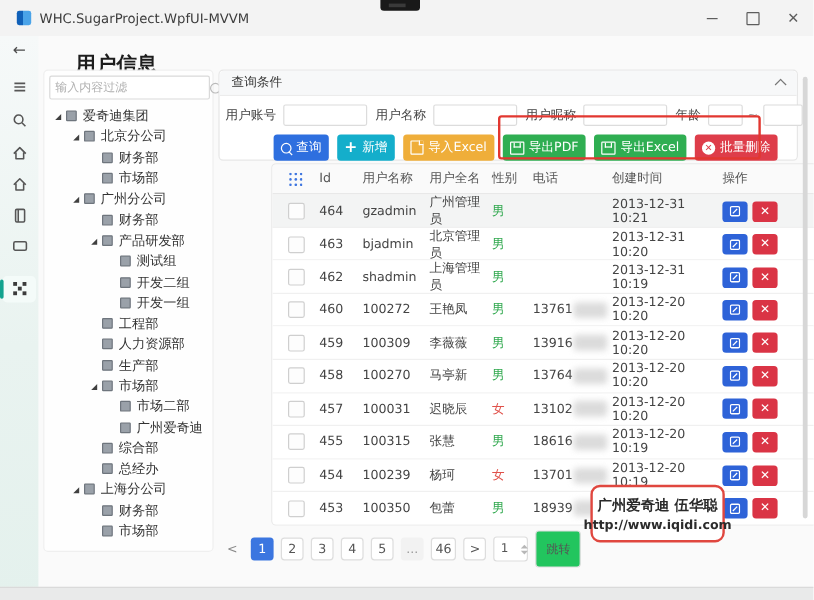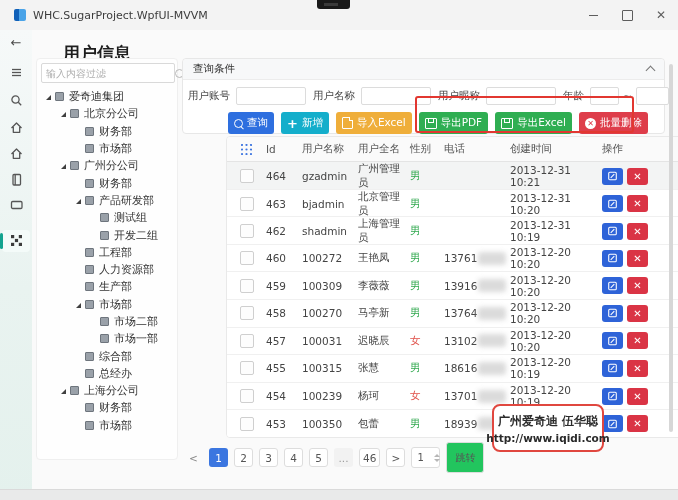"开发一组" div.tree-row { html: none -> <div> <span></span> <span></span> <span>开发一组</span> </div> }
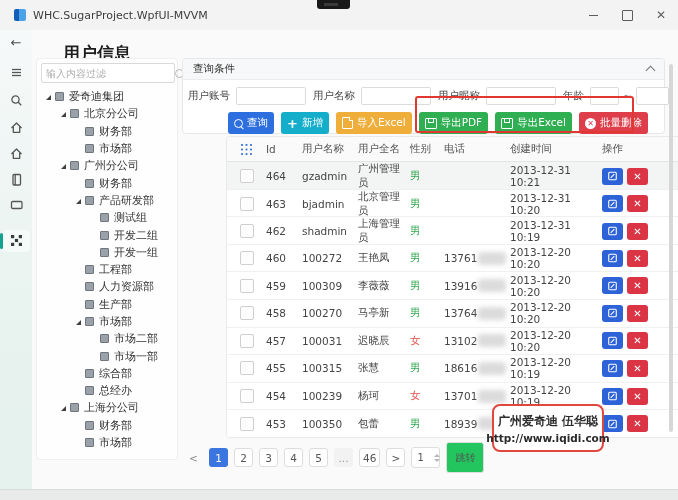"市场一部" span.tree-label { text: 市场一部 -> 广州爱奇迪 }
